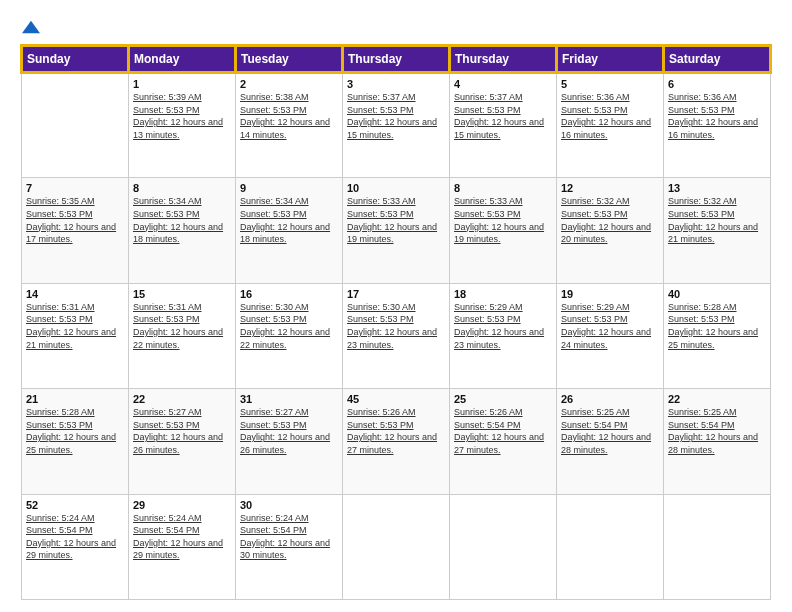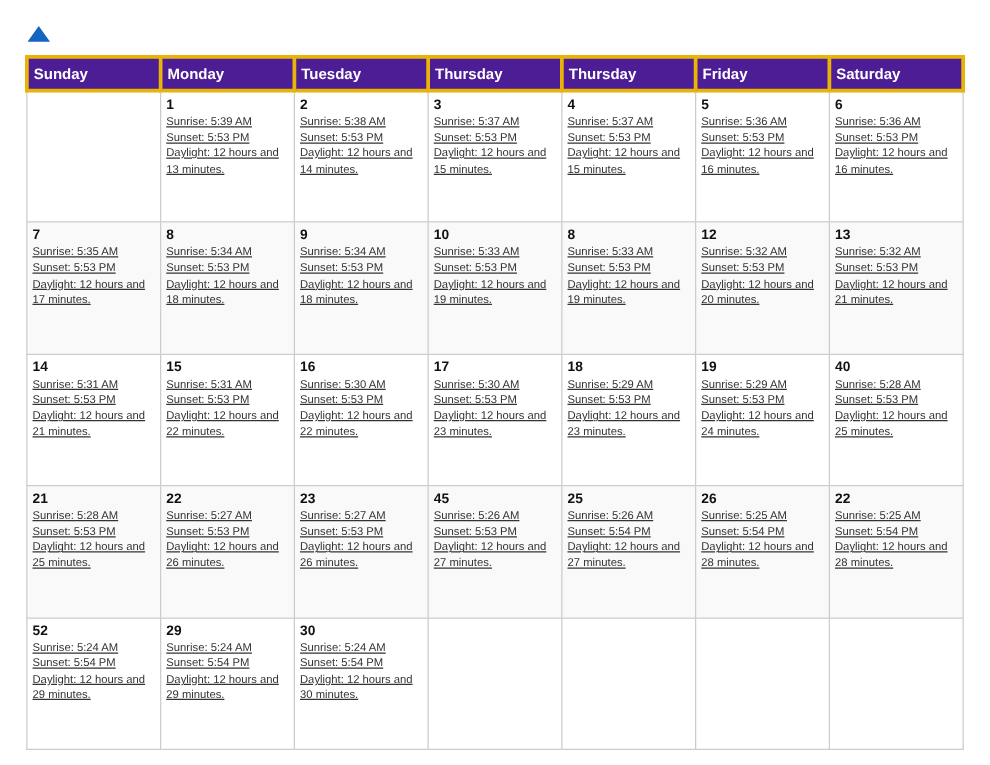"23" span.day-number { text: 23 -> 31 }
